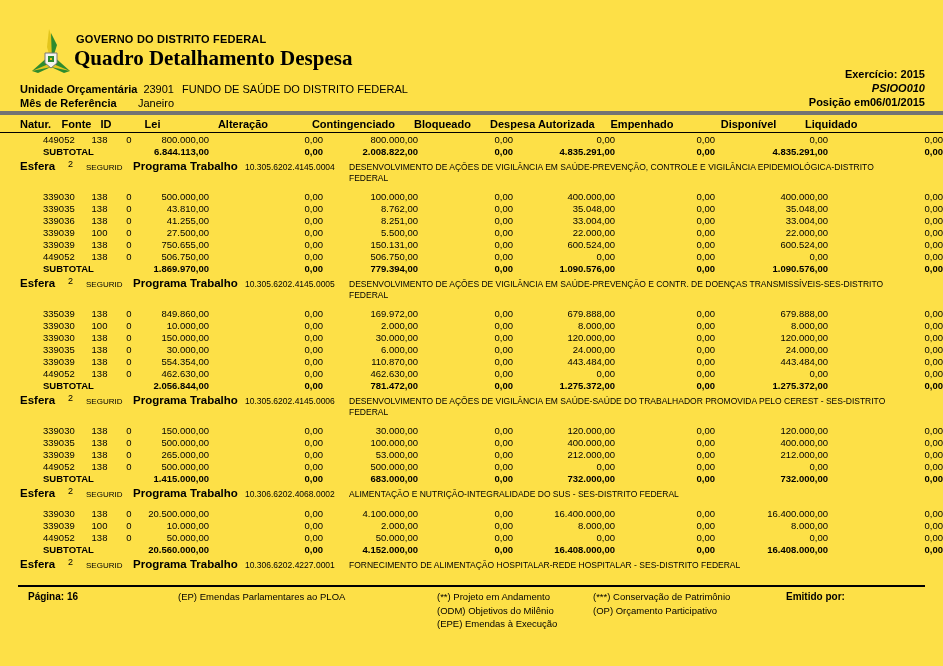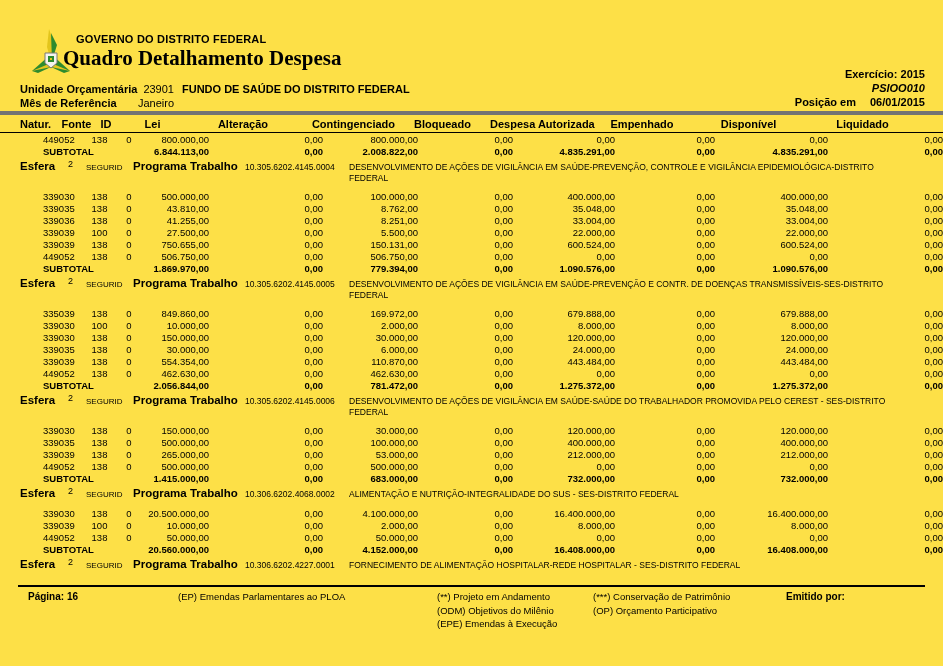"Quadro Detalhamento Despesa" .page-title { left: 63px -> 74px }
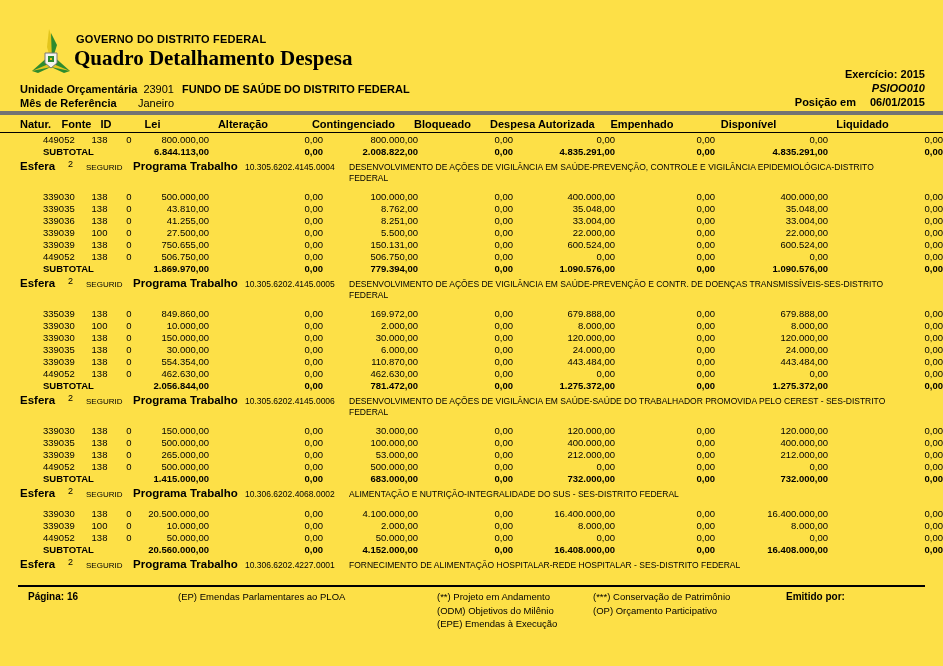"FUNDO DE SAÚDE DO DISTRITO" .unidade .nm { font-weight: bold -> none }
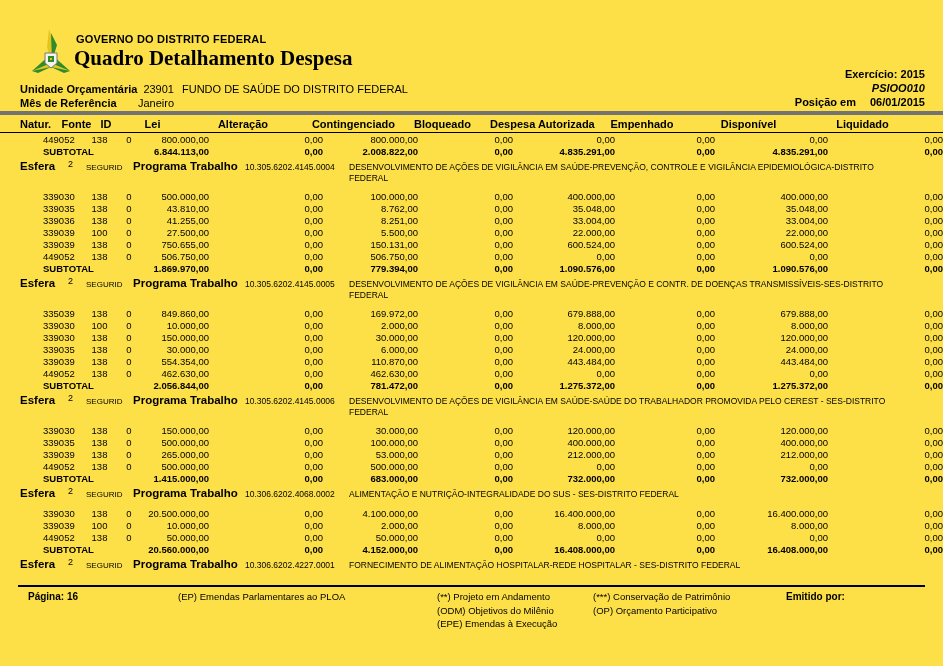"06/01/2015" .posicao .val { margin-left: 14px -> none }
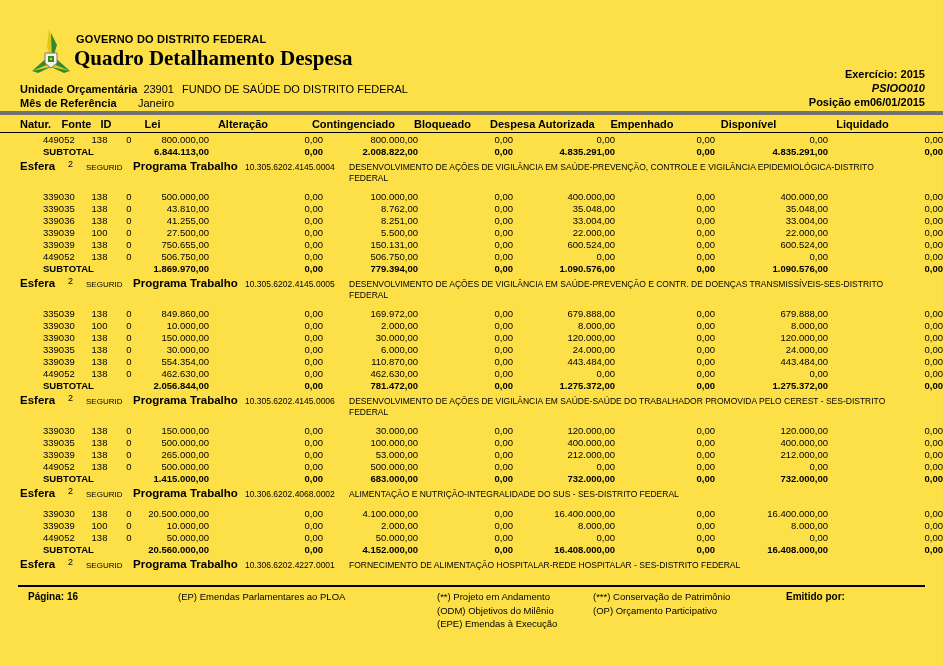"Liquidado" .c10 { text-align: center -> left }
